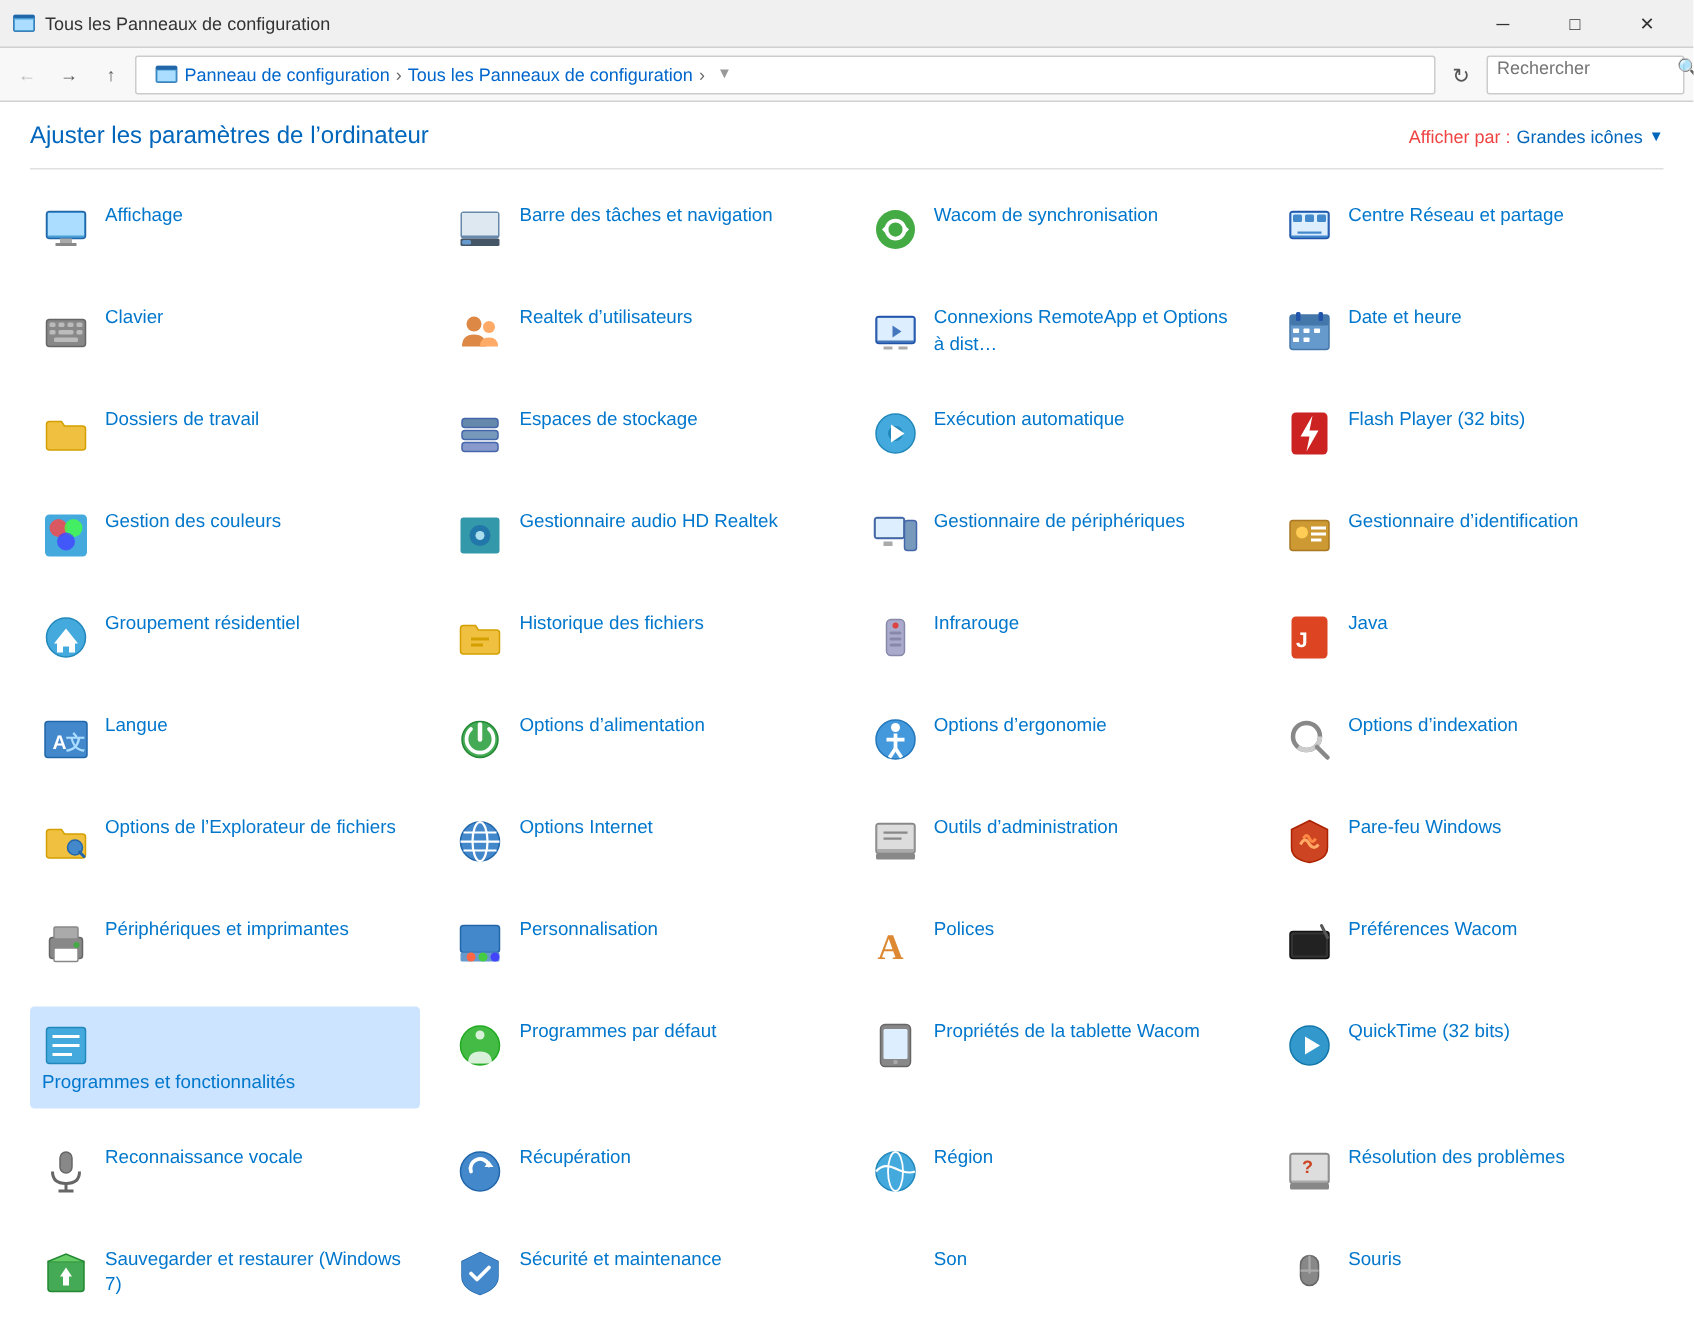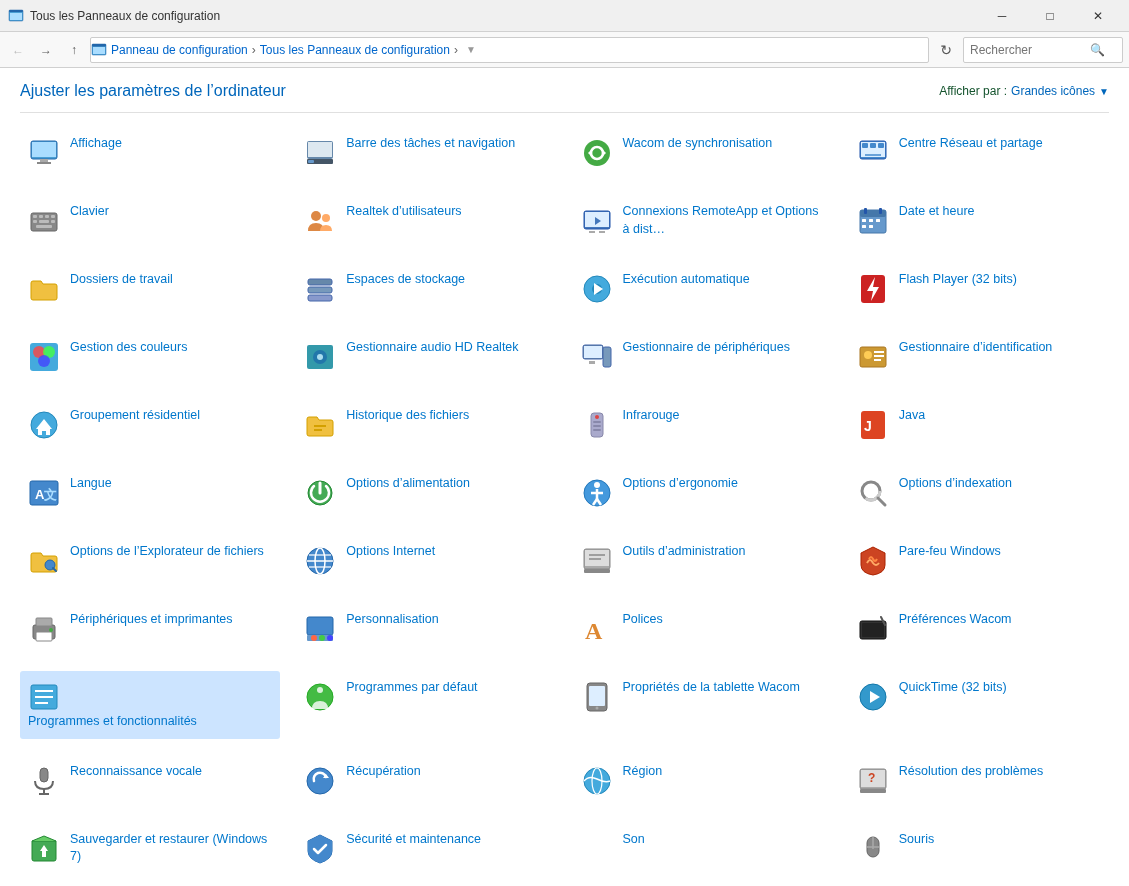"Panneau de configuration" .address-field { padding: 0 0 -> 0 12px }
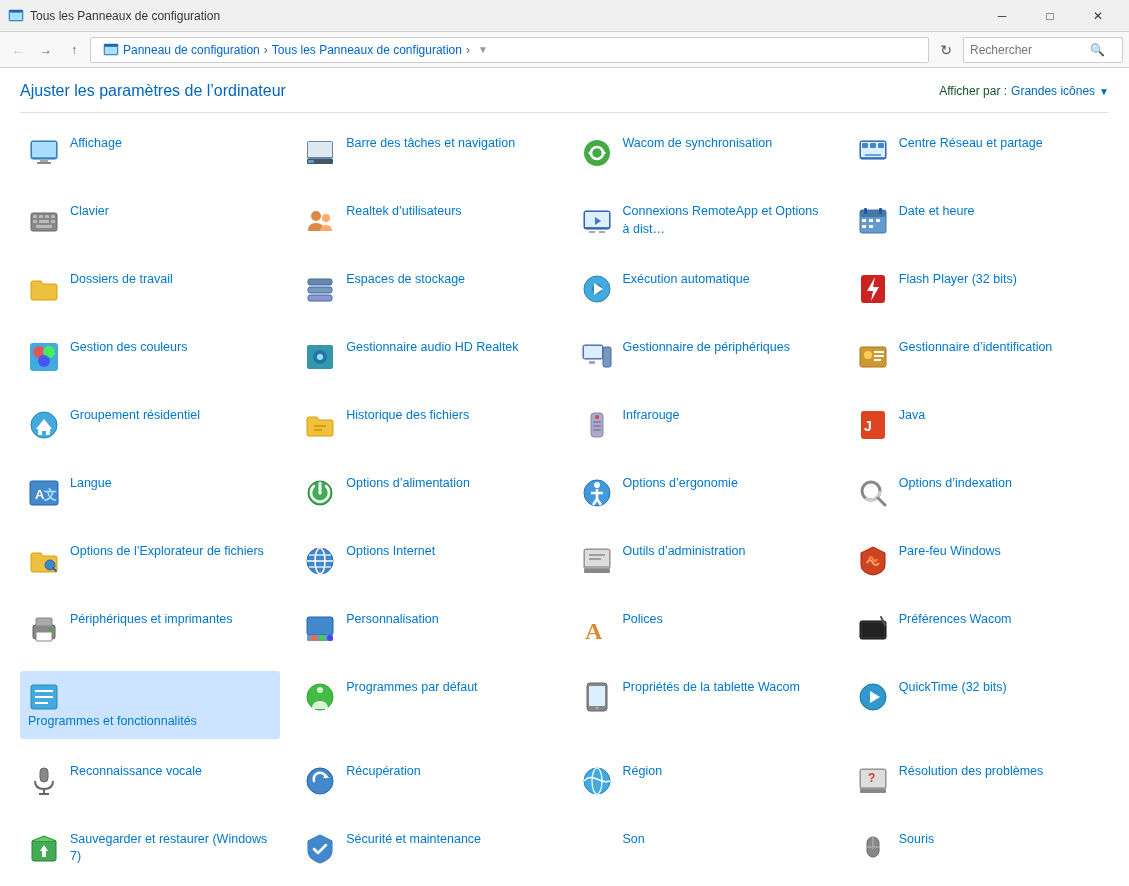"Rechercher" .search-box { align-items: center -> flex-start; width: 160px -> 132px }
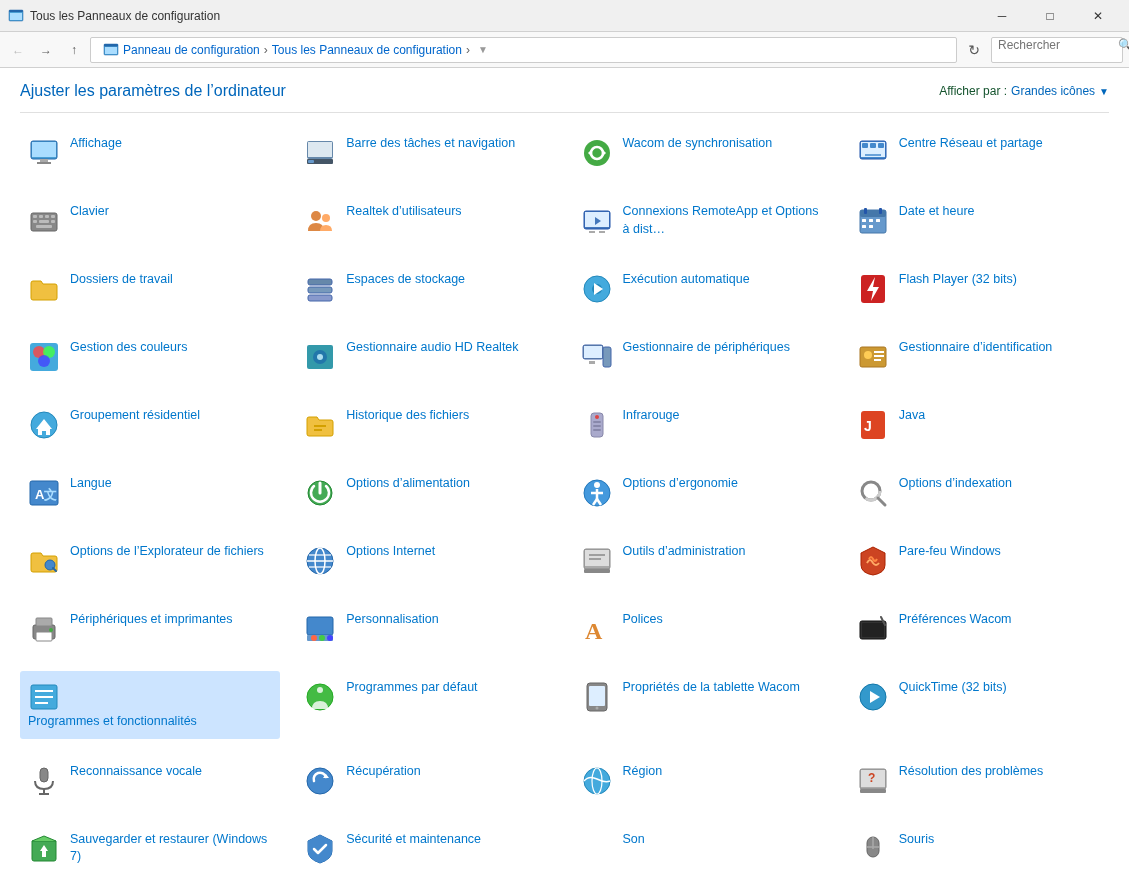"Afficher par :" .view-label { color: #14532d -> #ef4444 }
